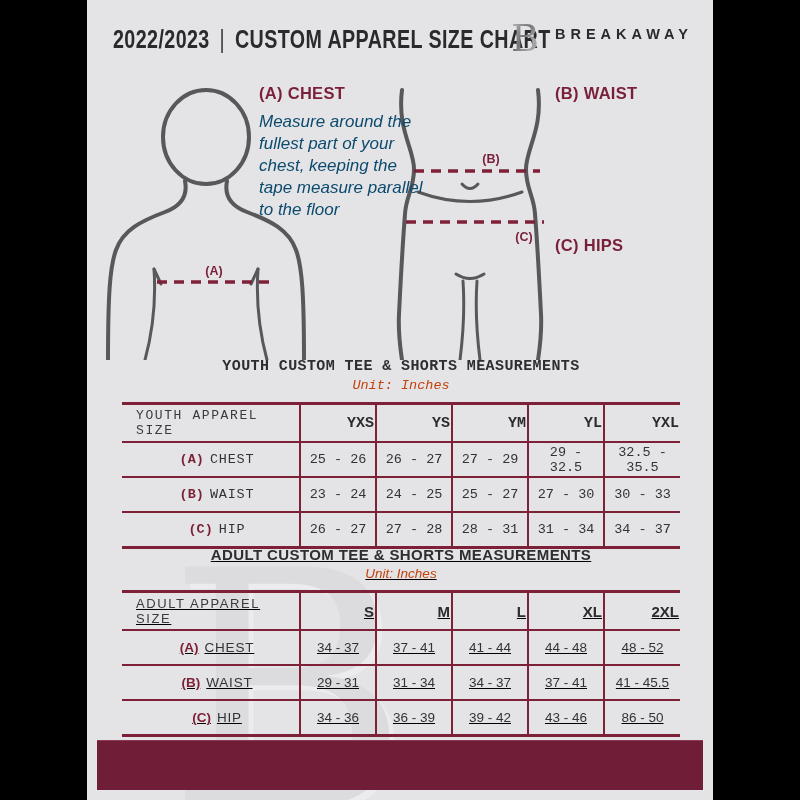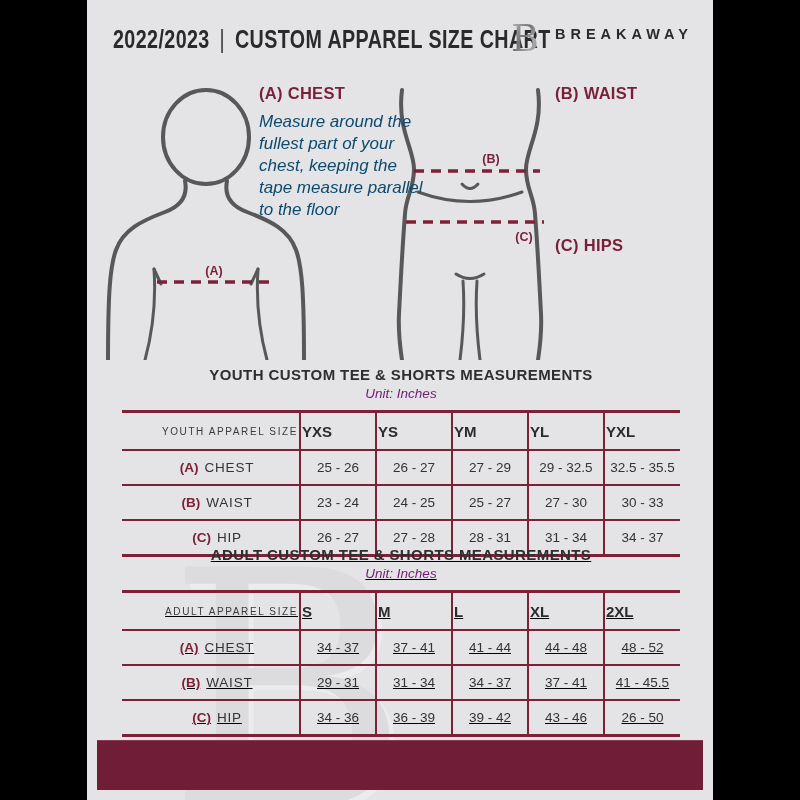"YOUTH CUSTOM TEE & SHORTS" .tbl-youth { font-family: none -> Liberation Mono, monospace; top: 366px -> 358px }
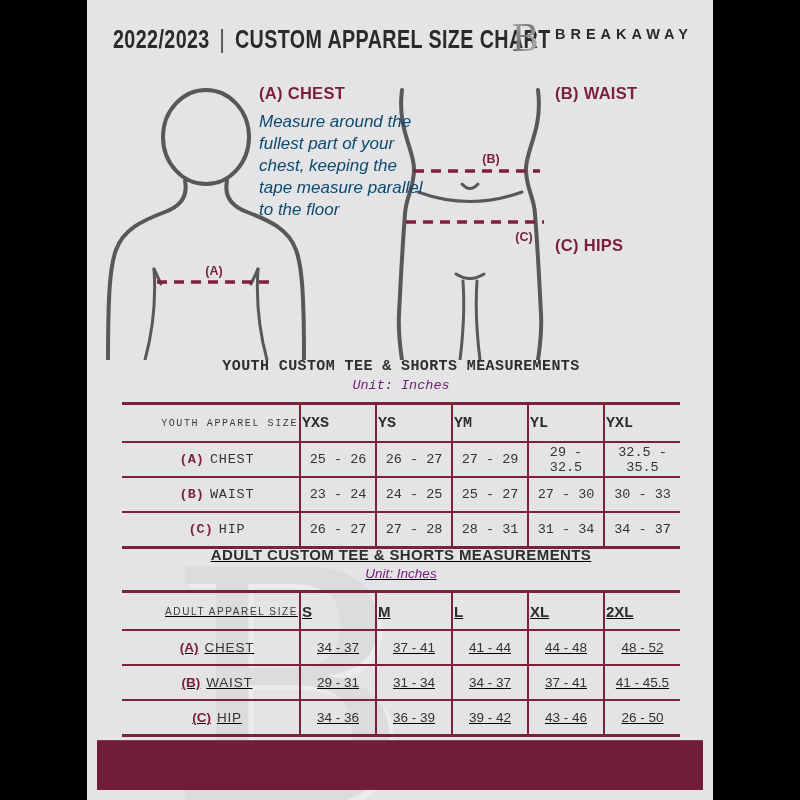"Unit: Inches" .tbl-unit { color: #701a75 -> #c2410c }
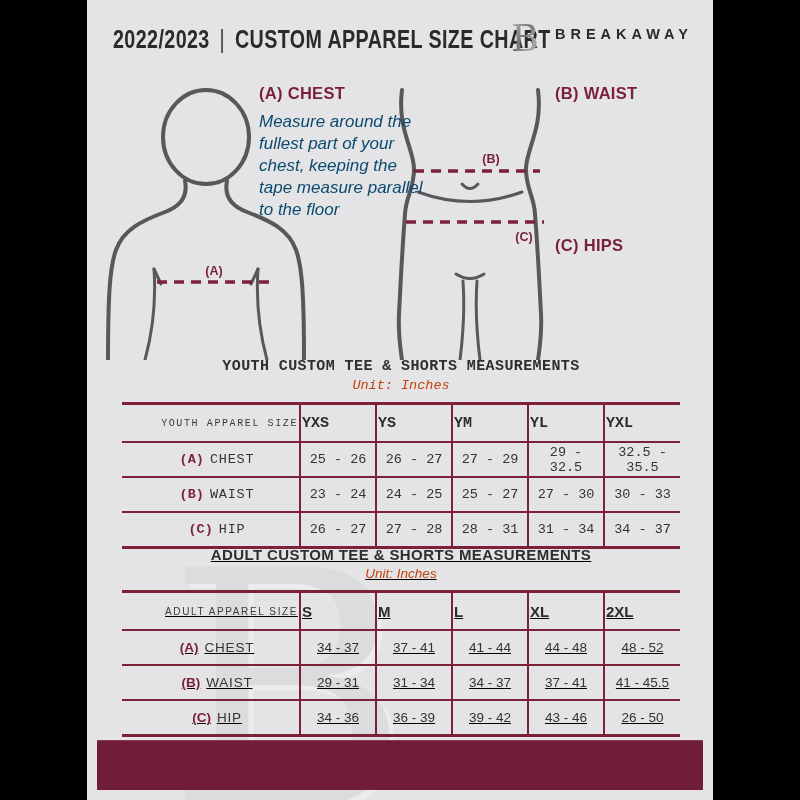"YOUTH APPAREL SIZE" table.size th.first { font-size: 10px -> 13px; text-align: right -> left }
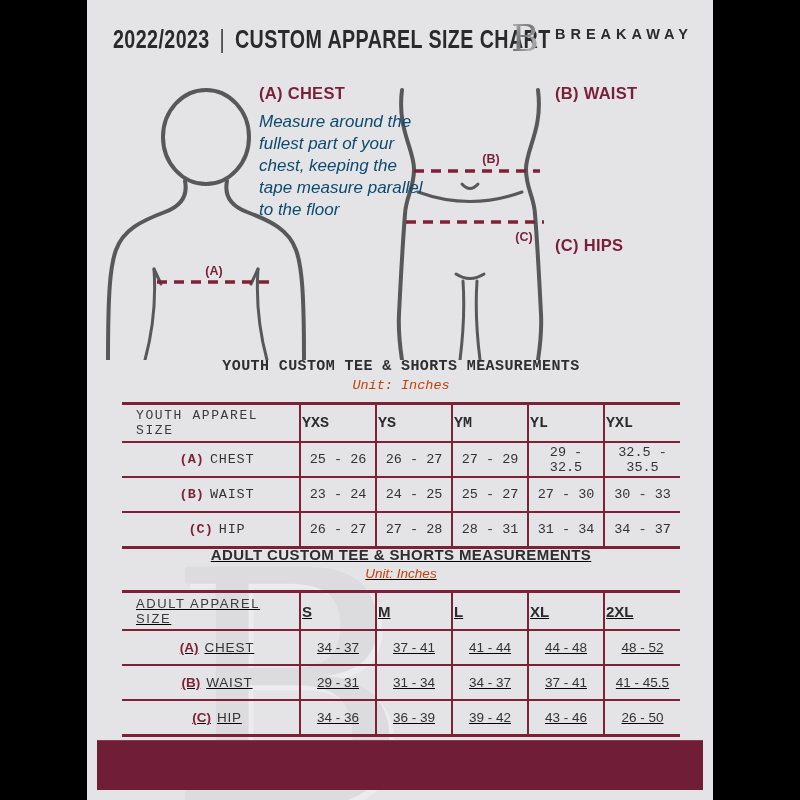"YXS" table.size th { text-align: left -> right }
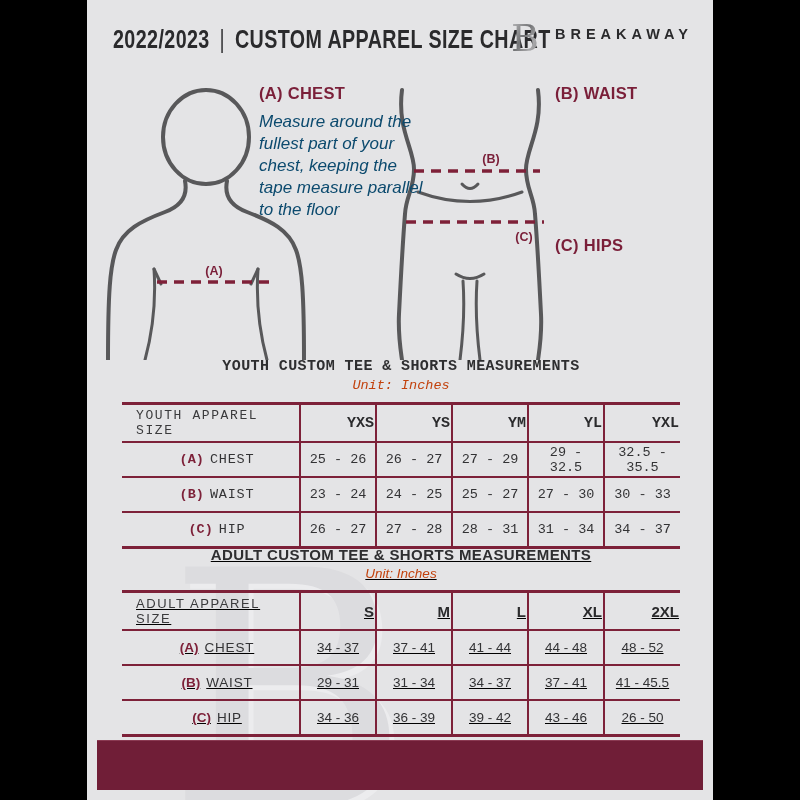"26 - 50" td { text: 26 -> 86 }
